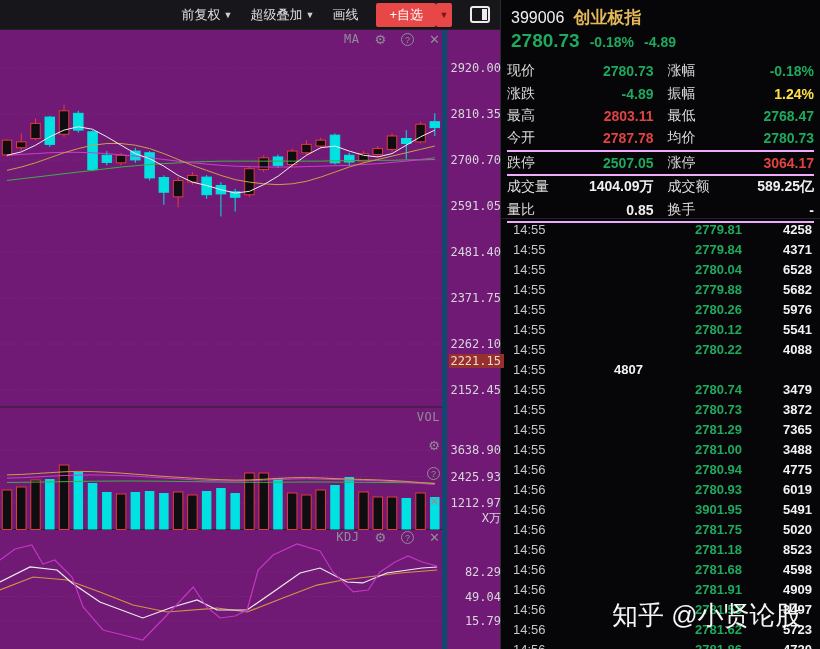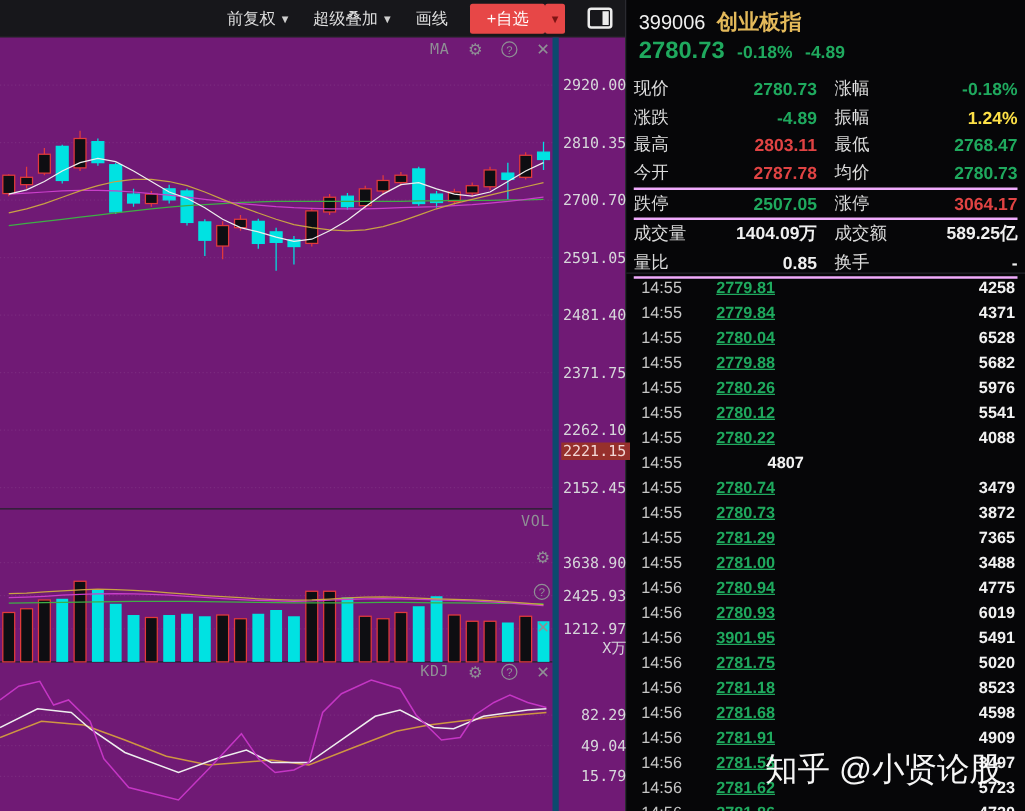"2779.81" .t-price { text-align: left -> right; text-decoration: underline -> none }
